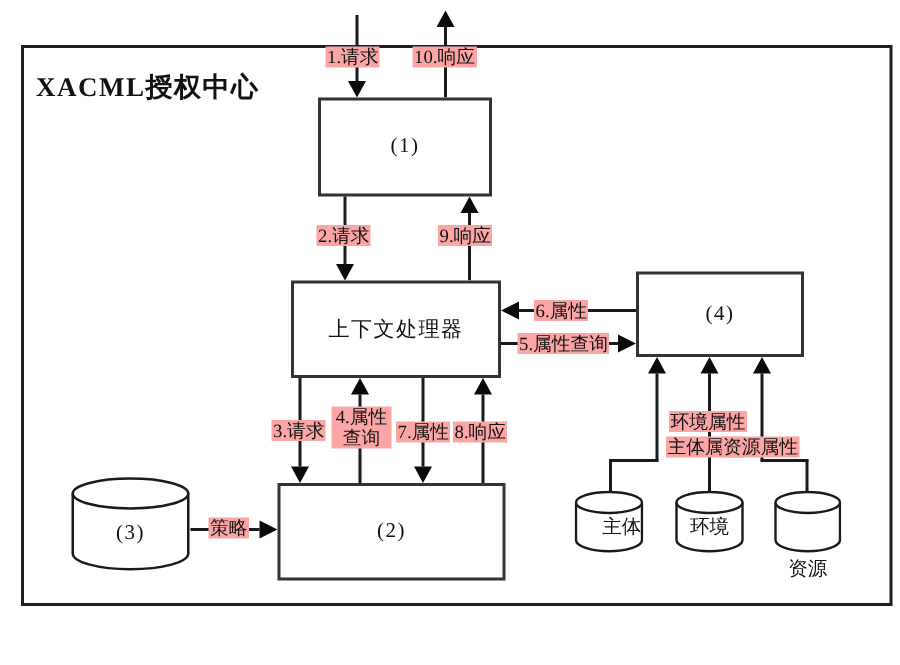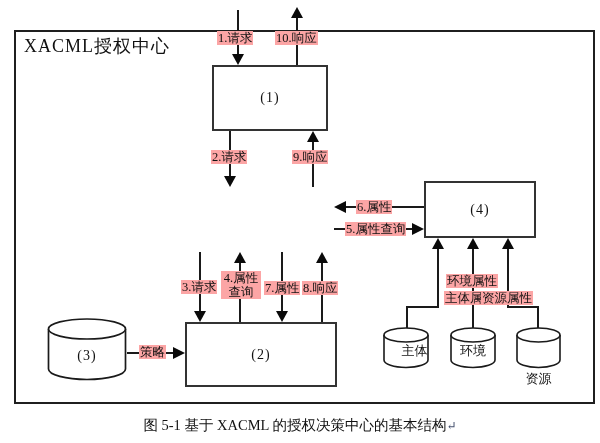"XACML授权中心" div.abs { font-weight: none -> bold; top: 34px -> 46px }
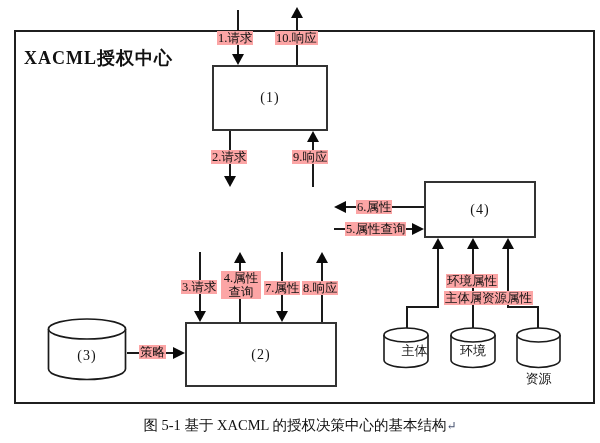"上下文处理器" div.abs { html: none -> <div> <span>上下文处理器</span> </div> }
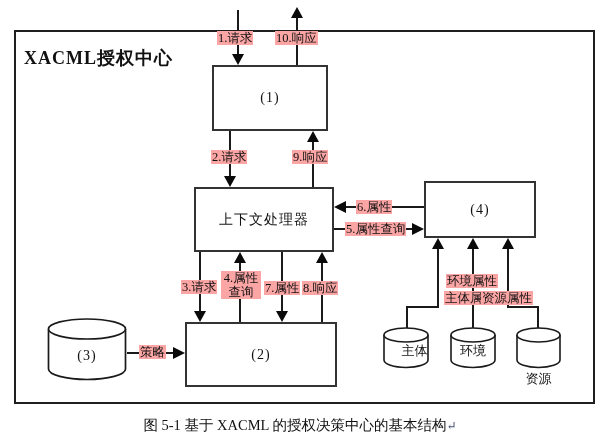"图 5-1 基于 XACML 的授权决策中心的基本结构↵" div.abs { html: <div> <span>图 5-1 基于 XACML 的授权决策中心的基本结构</span><span>↵</span> </div> -> none }
